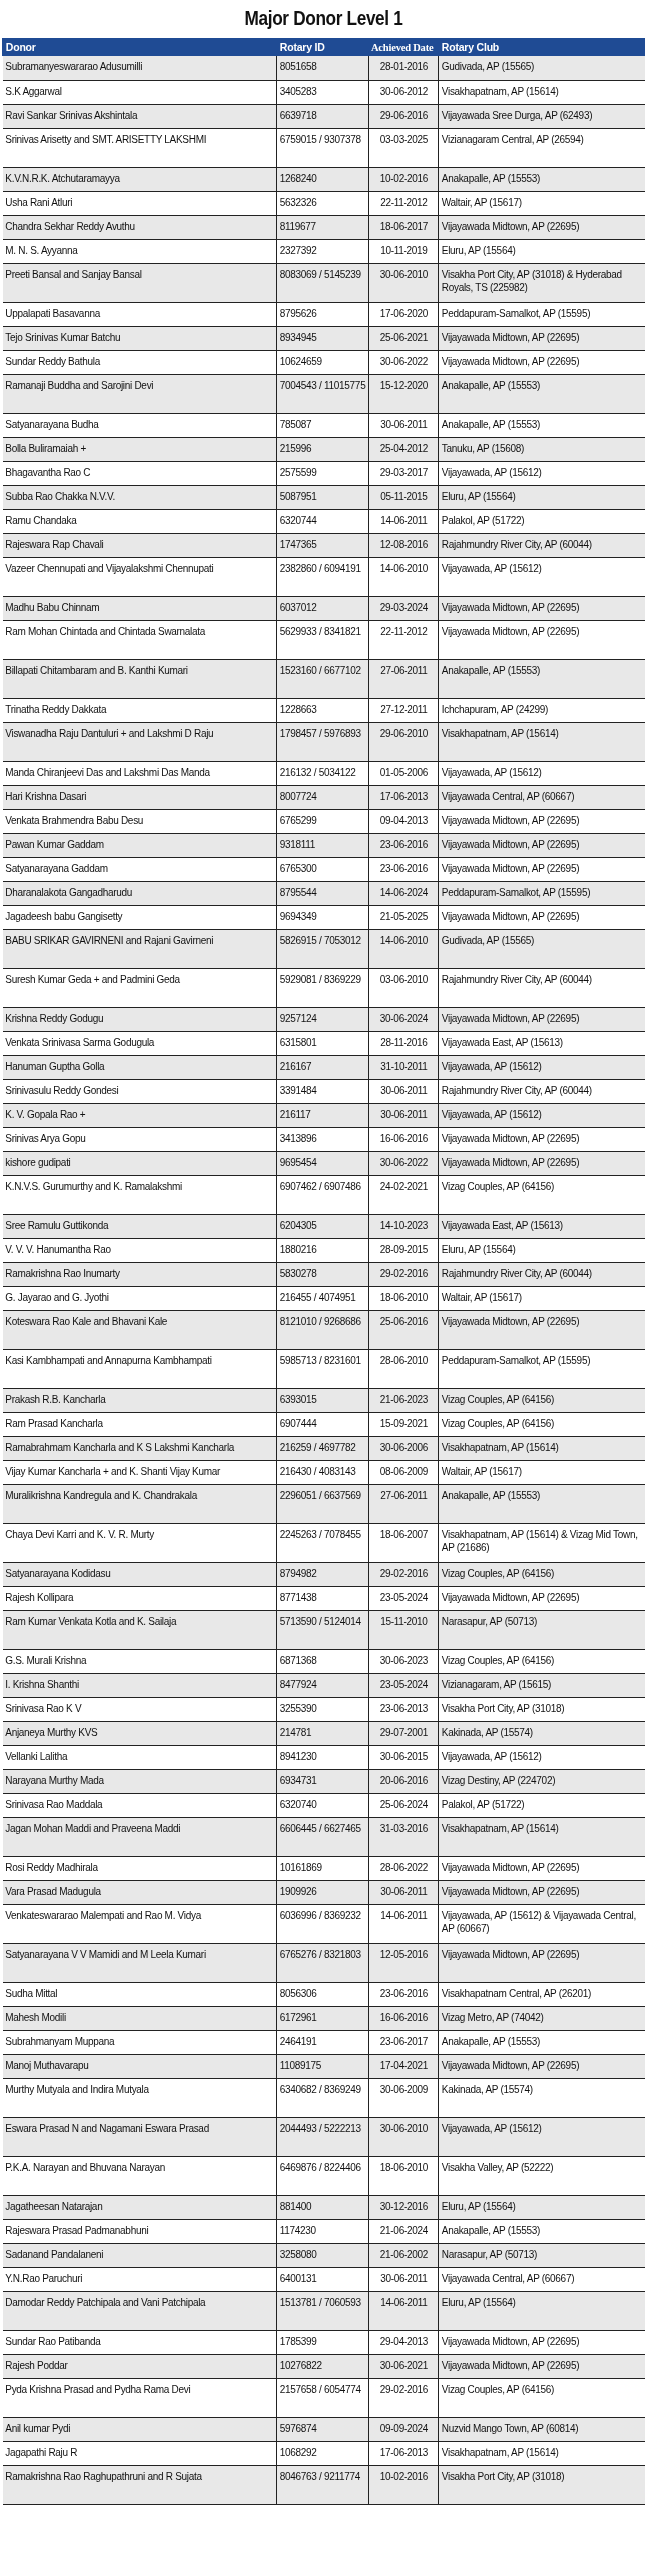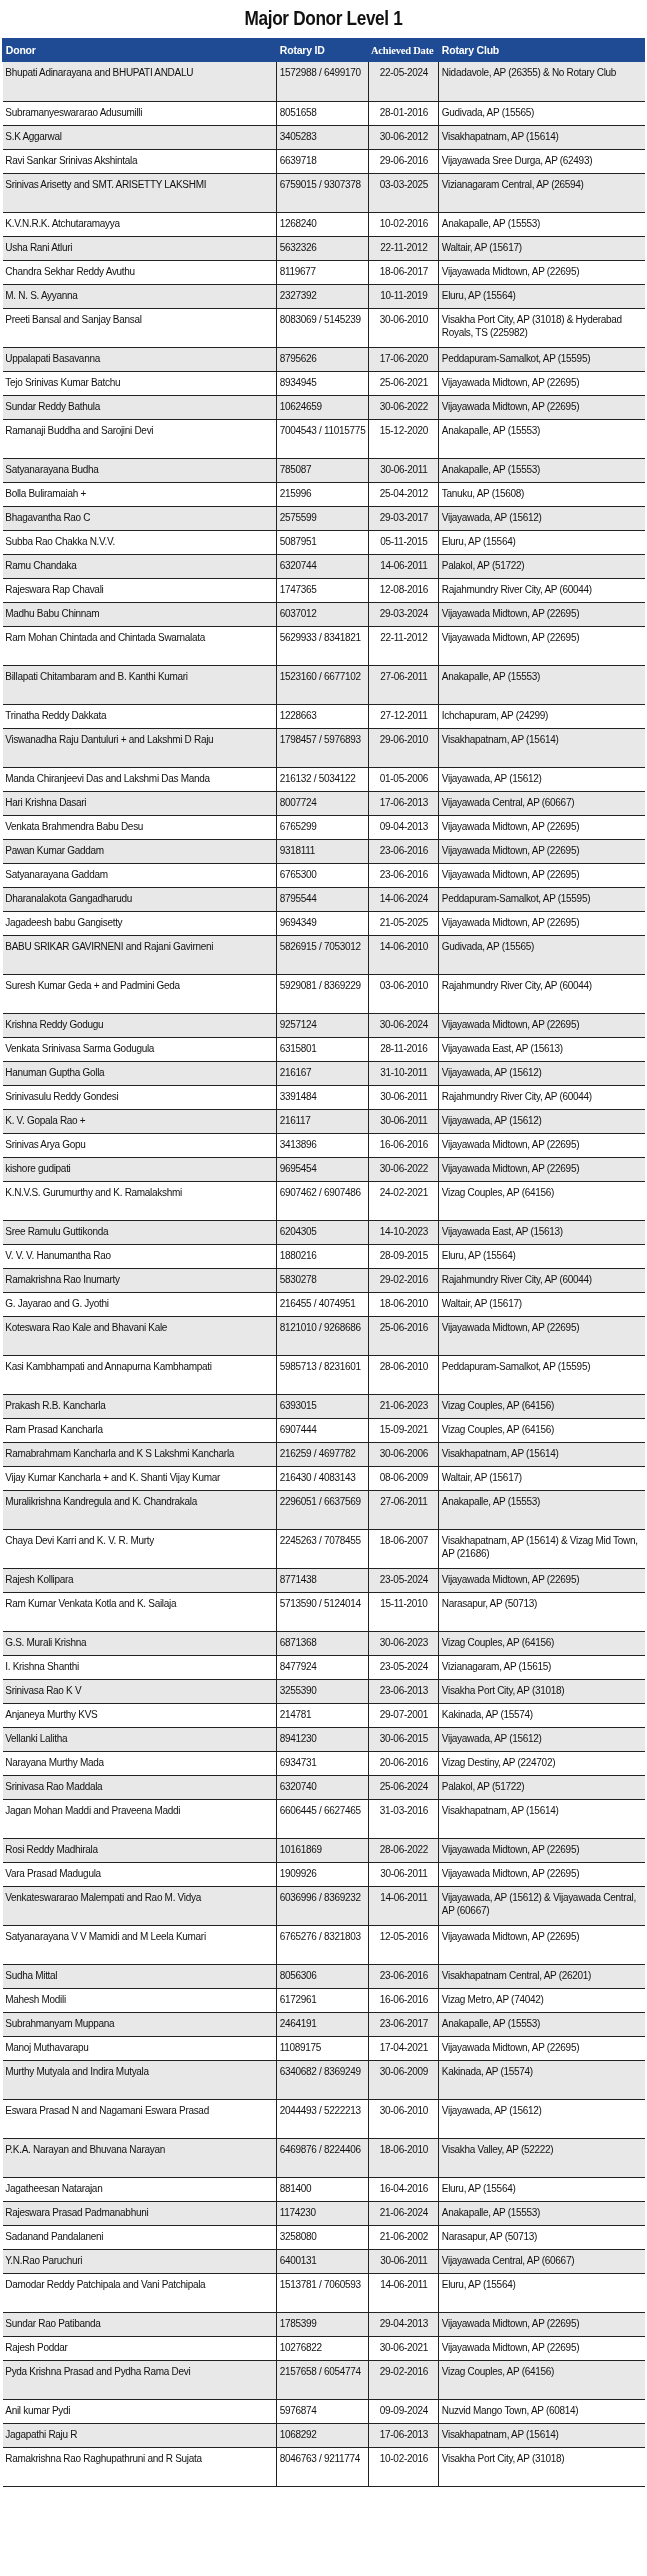"Donor" thead th { height: 24px -> 18px }
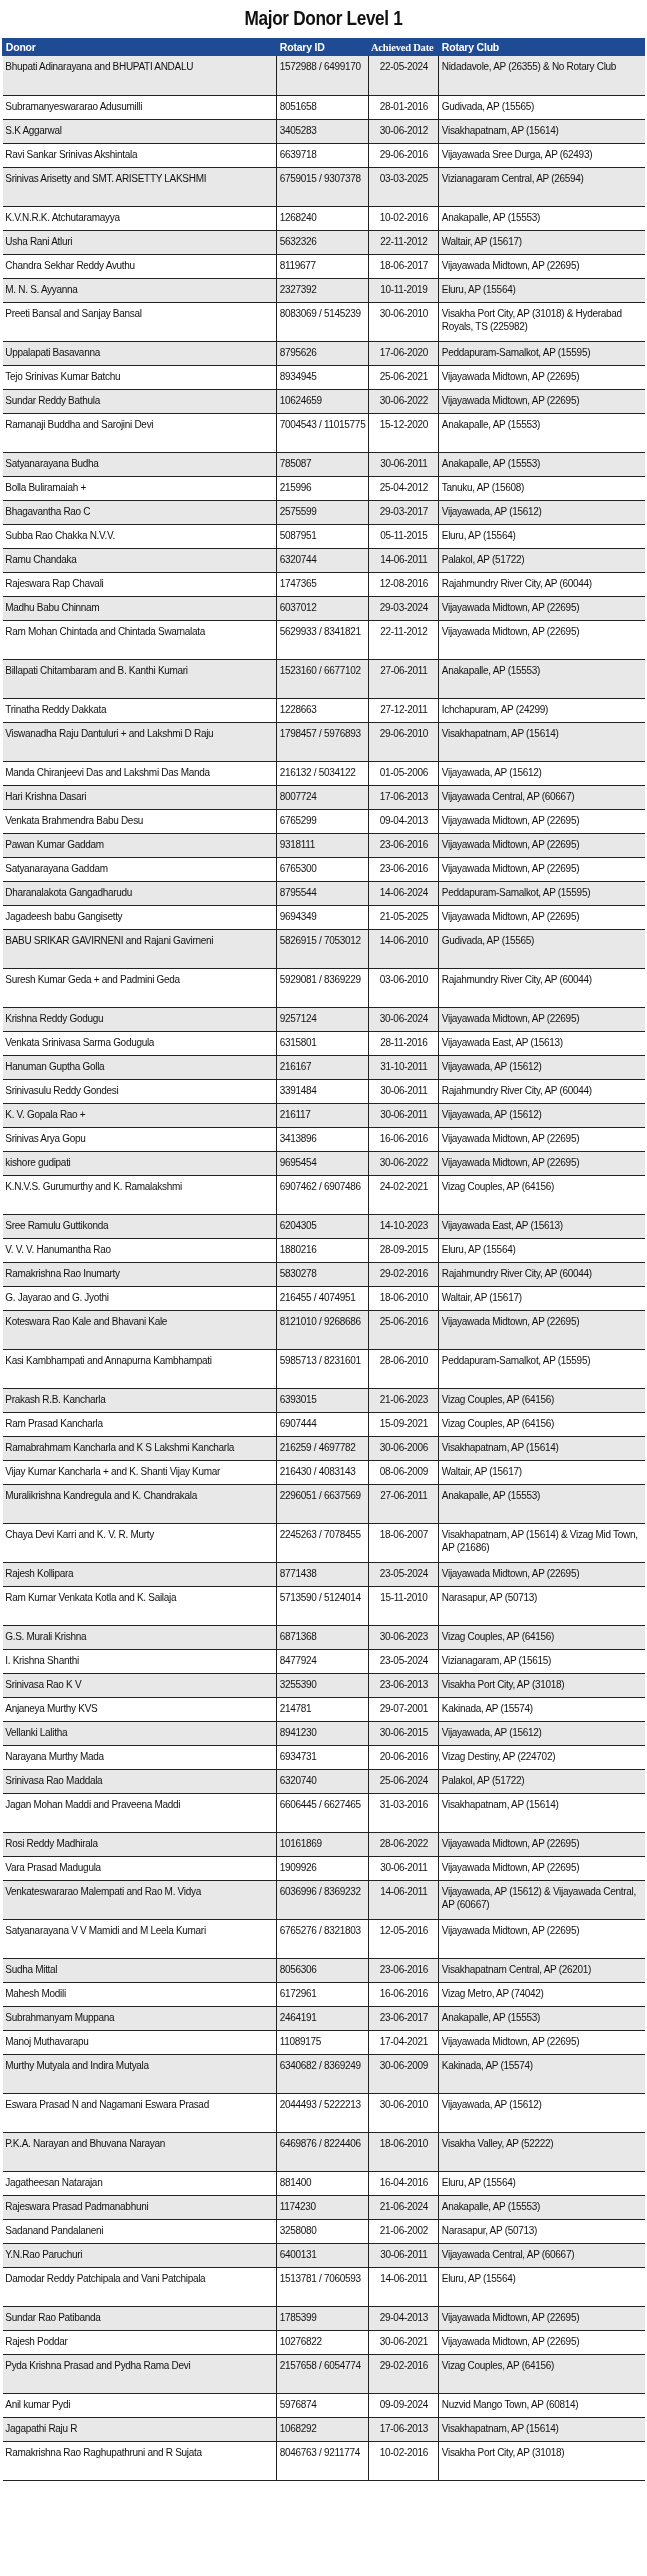"Bhupati Adinarayana and BHUPATI ANDALU" tr.tall { html: <tr> <td>Bhupati Adinarayana and BHUPATI ANDALU</td> <td>1572988 / 6499170</td> <td>22-05-2024</td> <td>Nidadavole, AP (26355) &amp; No Rotary Club</td> </tr> -> none }
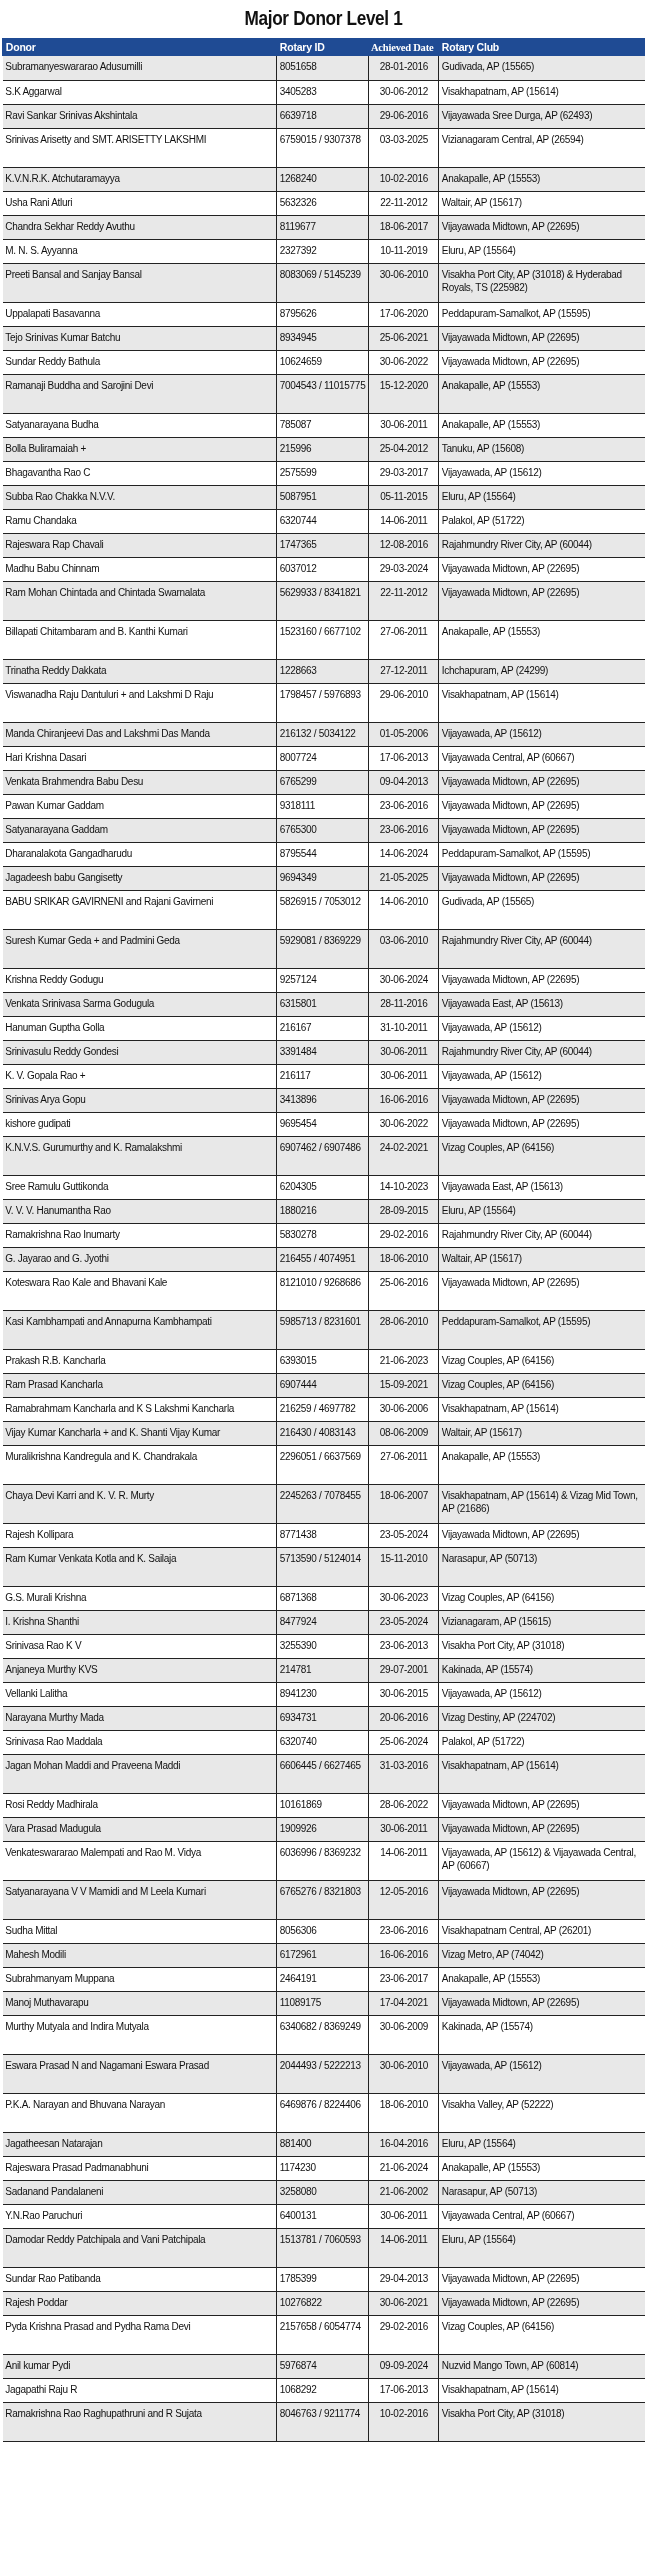"Vazeer Chennupati and Vijayalakshmi" tr.tall { html: none -> <tr> <td>Vazeer Chennupati and Vijayalakshmi Chennupati</td> <td>2382860 / 6094191</td> <td>14-06-2010</td> <td>Vijayawada, AP (15612)</td> </tr> }
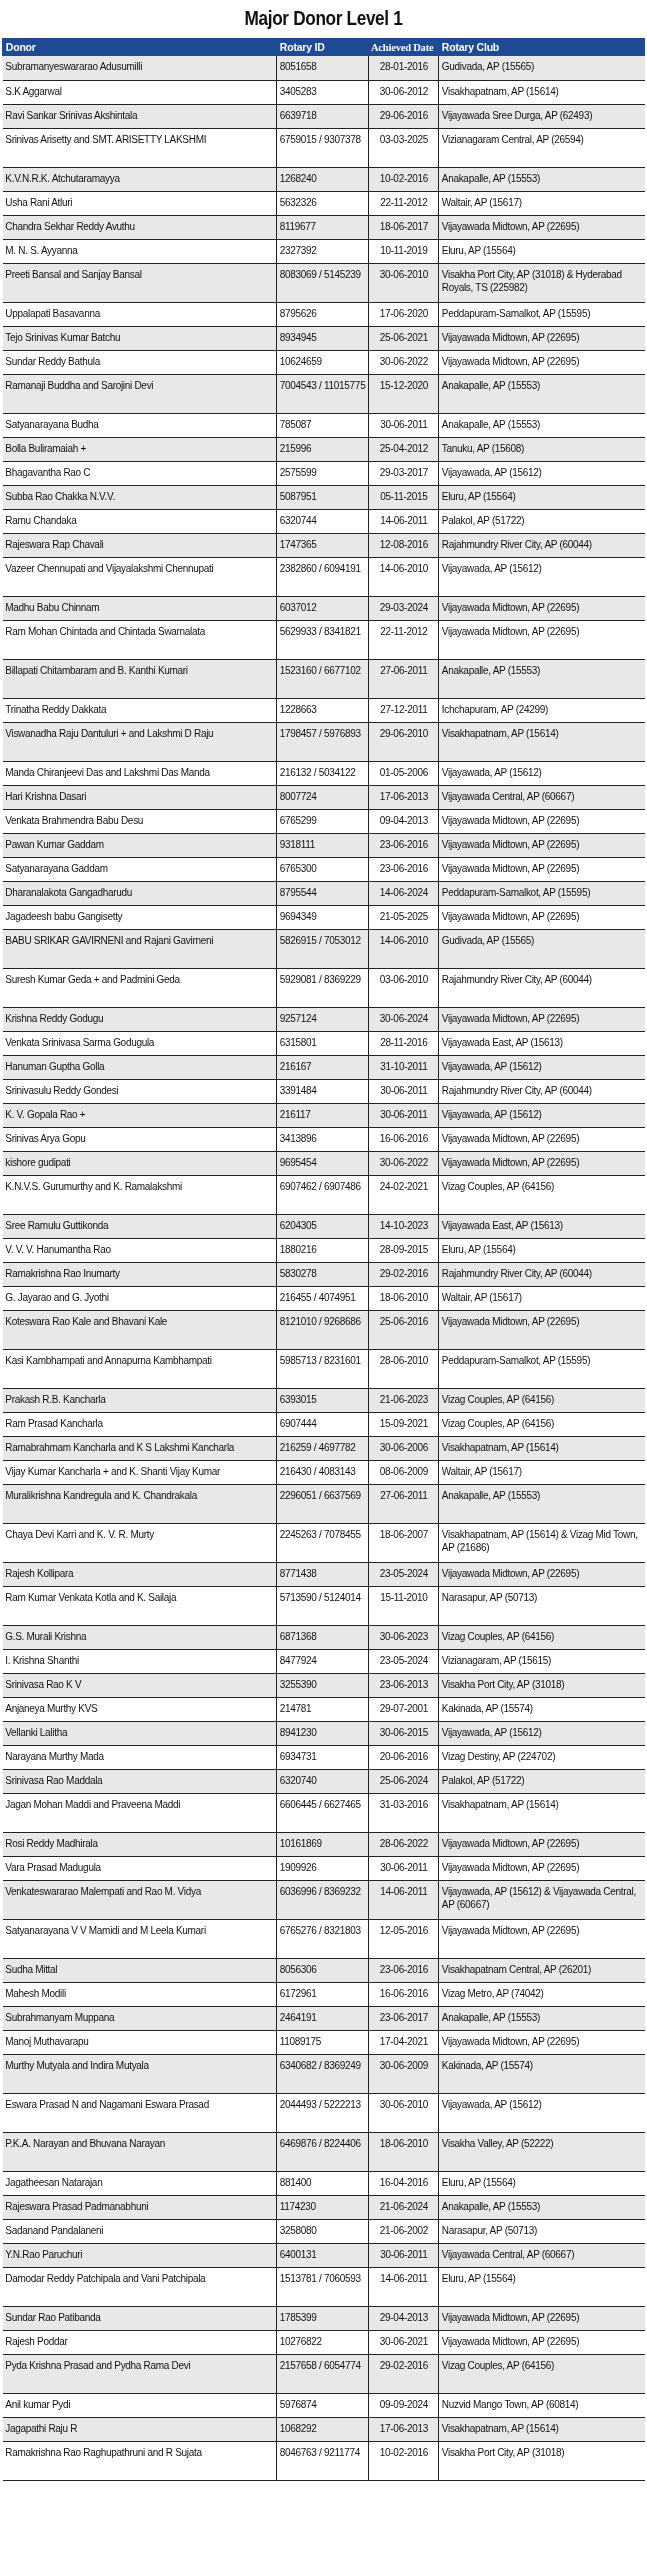"Satyanarayana Kodidasu" tr { html: none -> <tr> <td>Satyanarayana Kodidasu</td> <td>8794982</td> <td>29-02-2016</td> <td>Vizag Couples, AP (64156)</td> </tr> }
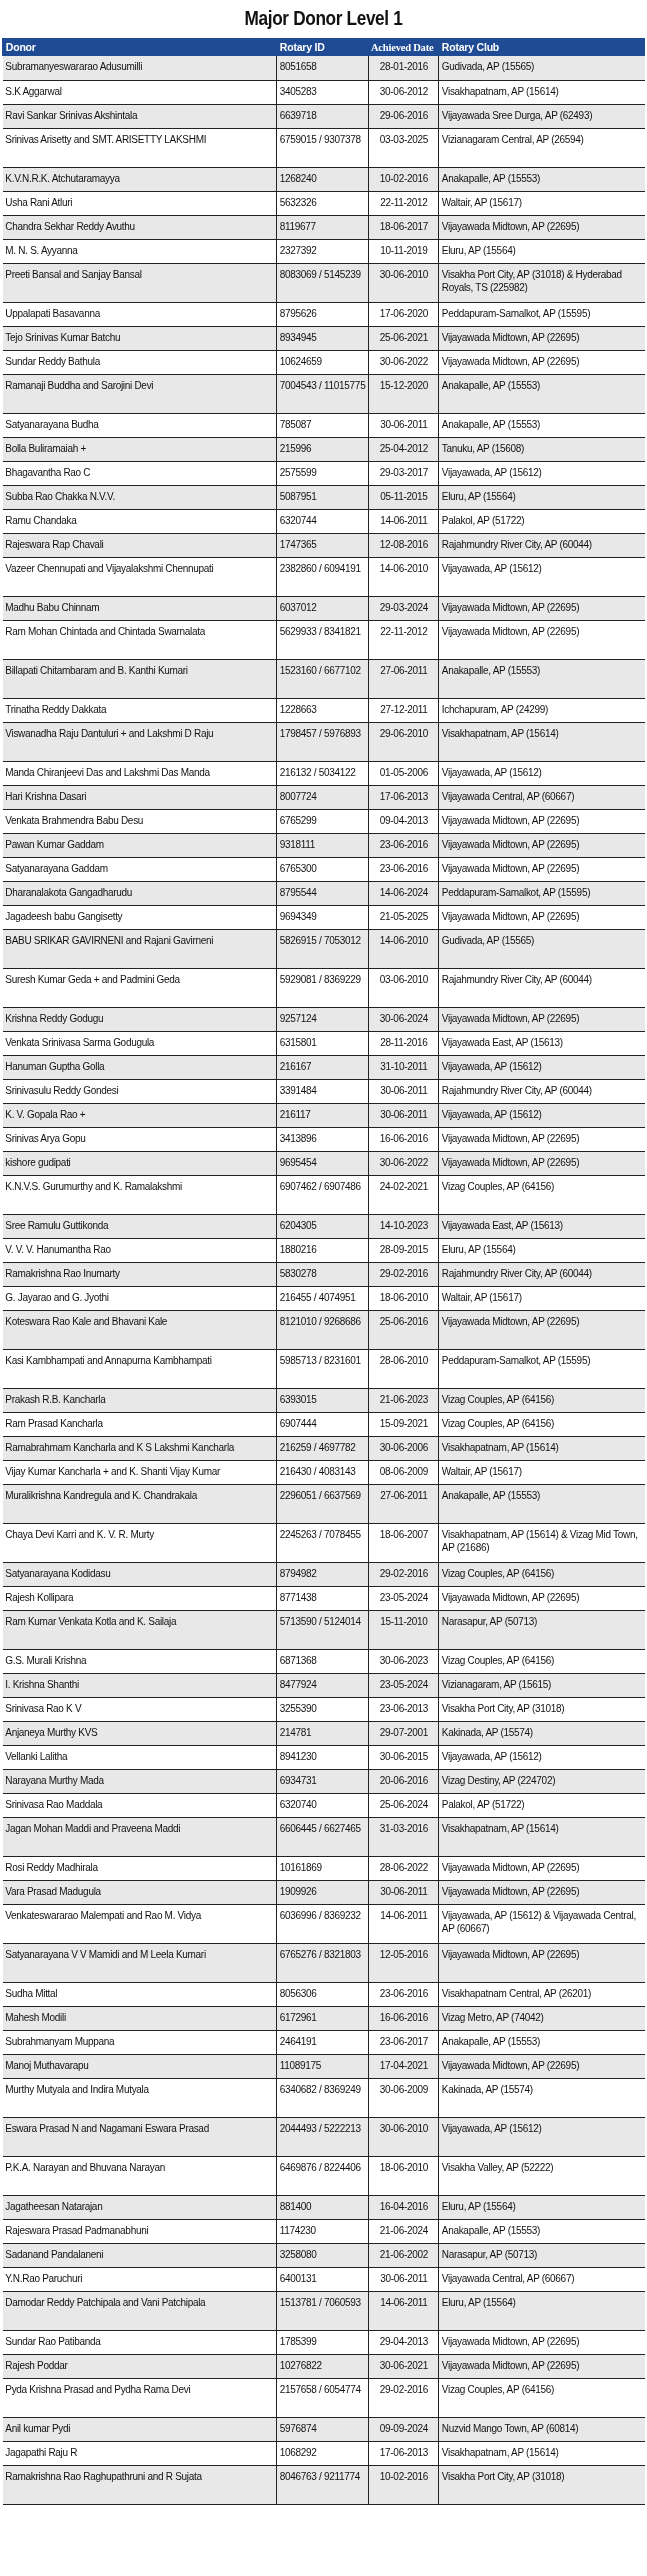"16-04-2016" td.date { text: 16-04-2016 -> 30-12-2016 }
